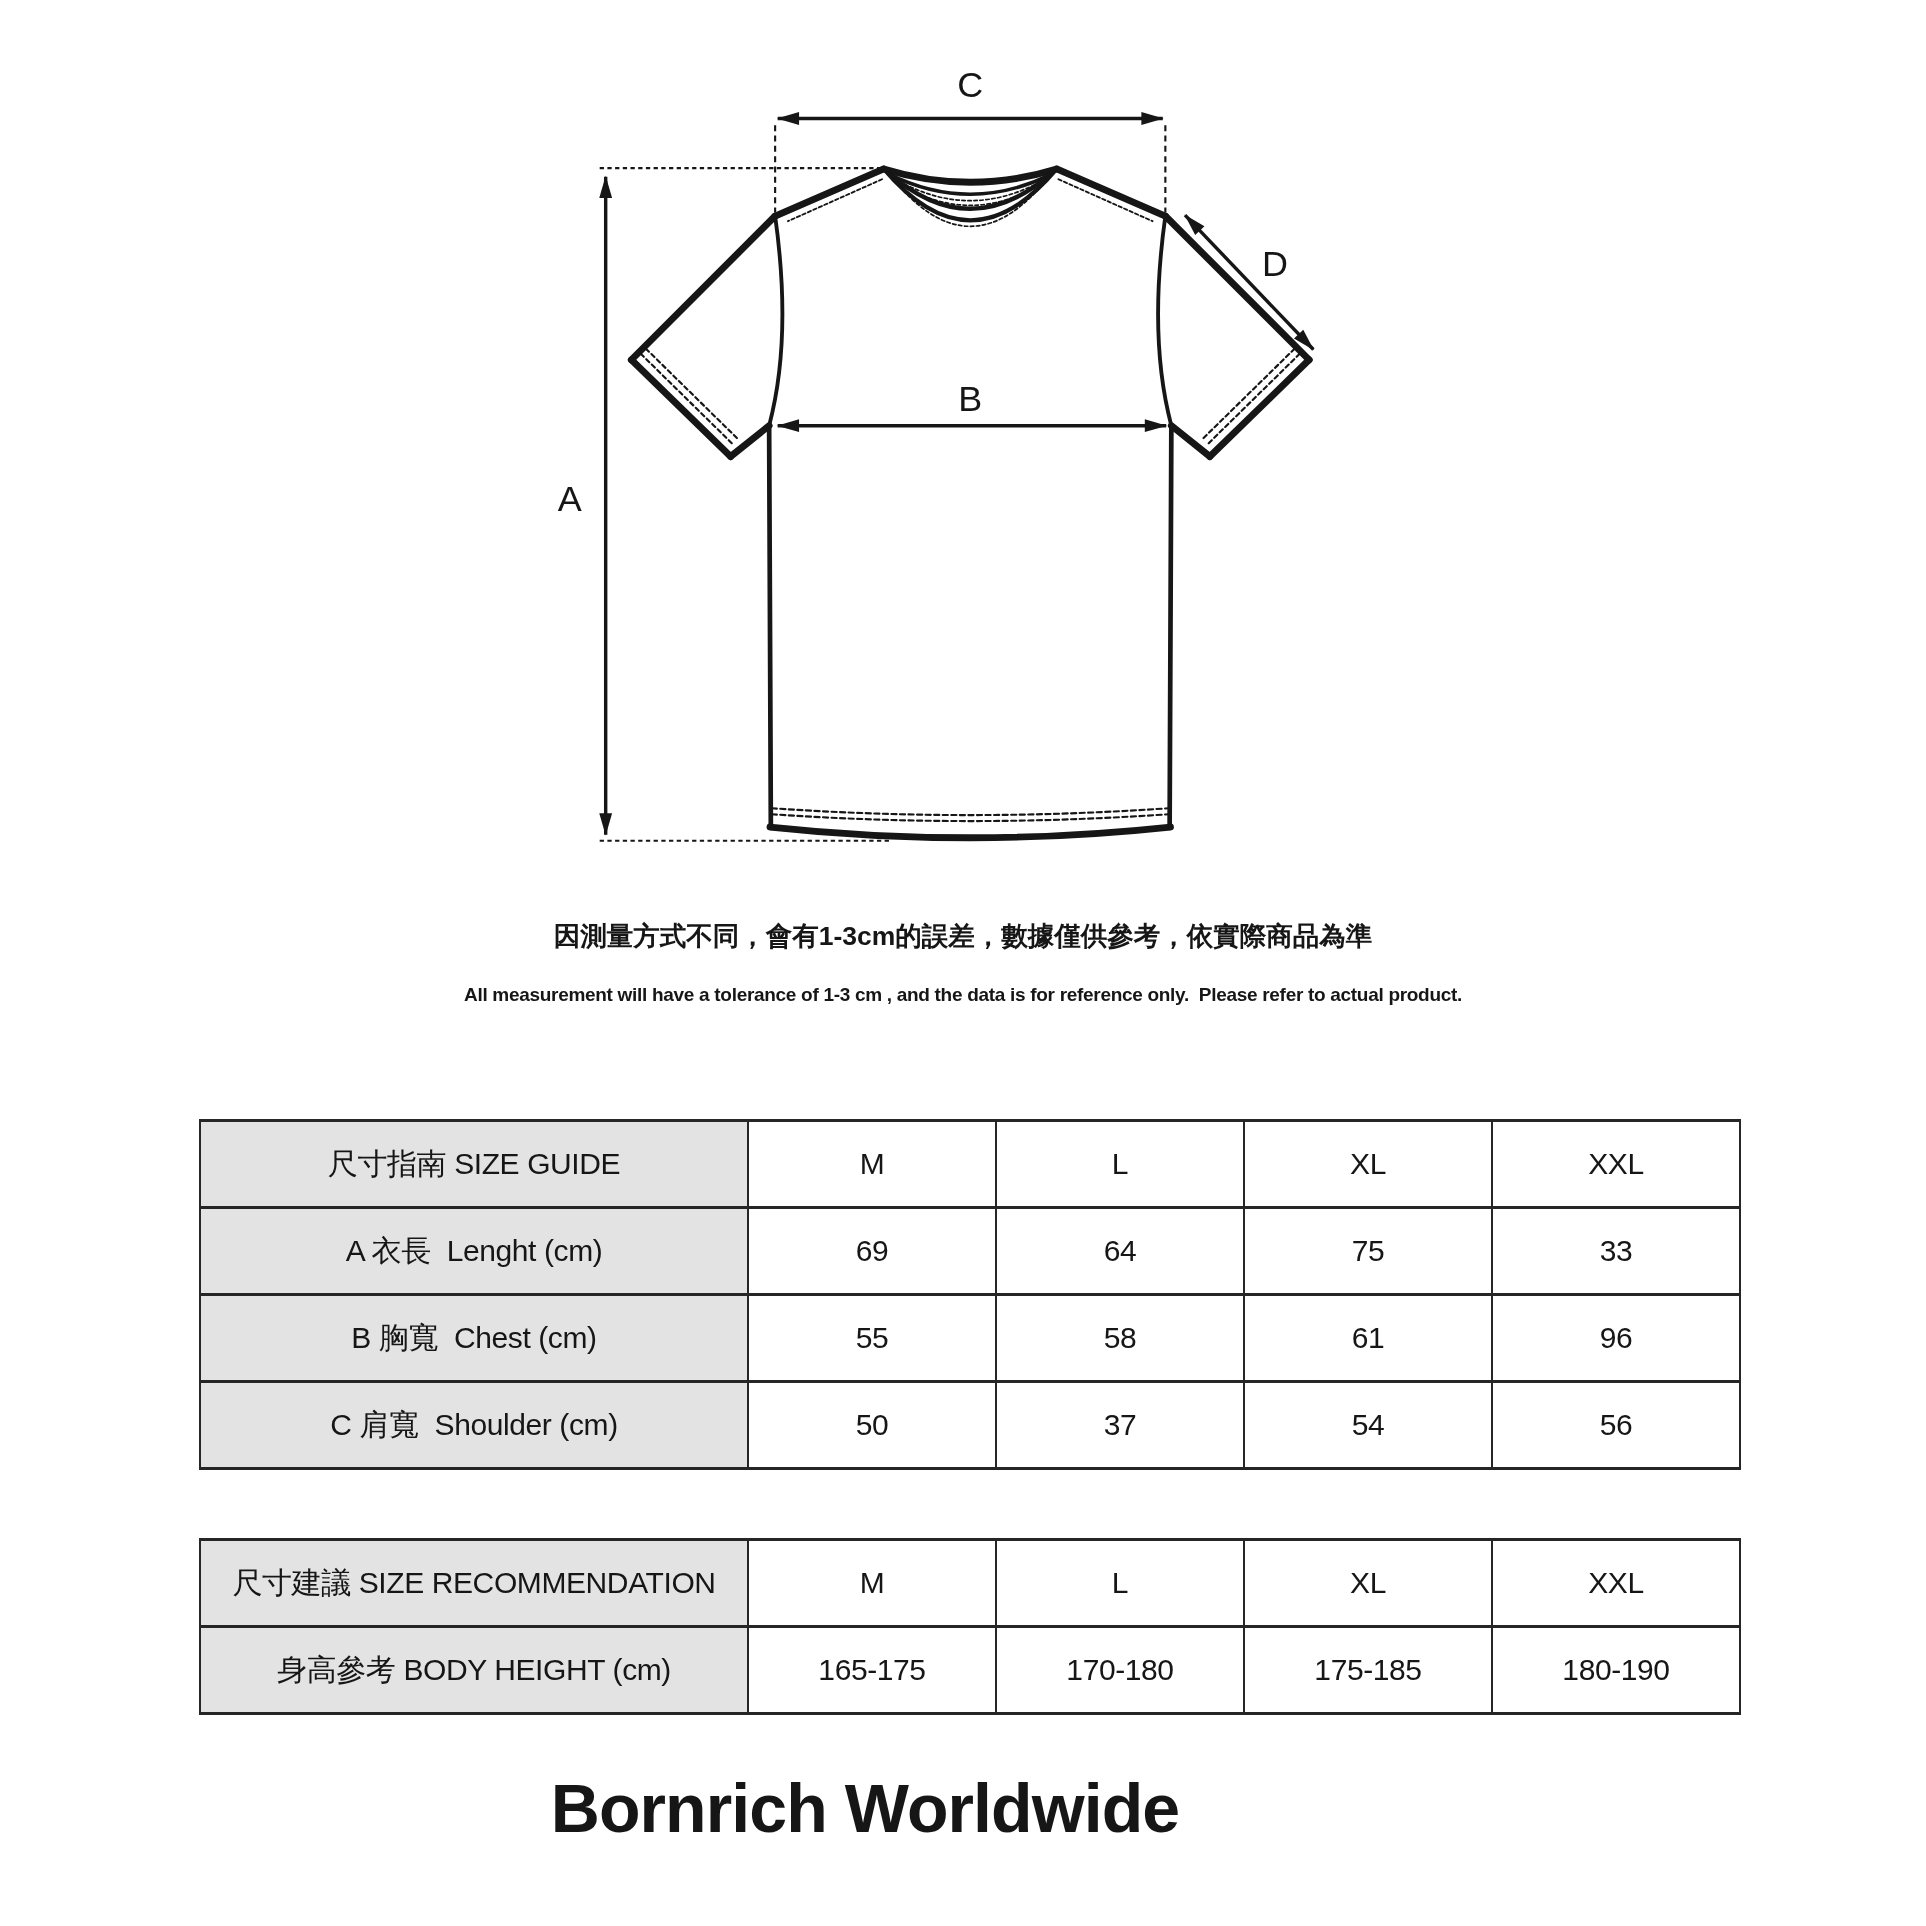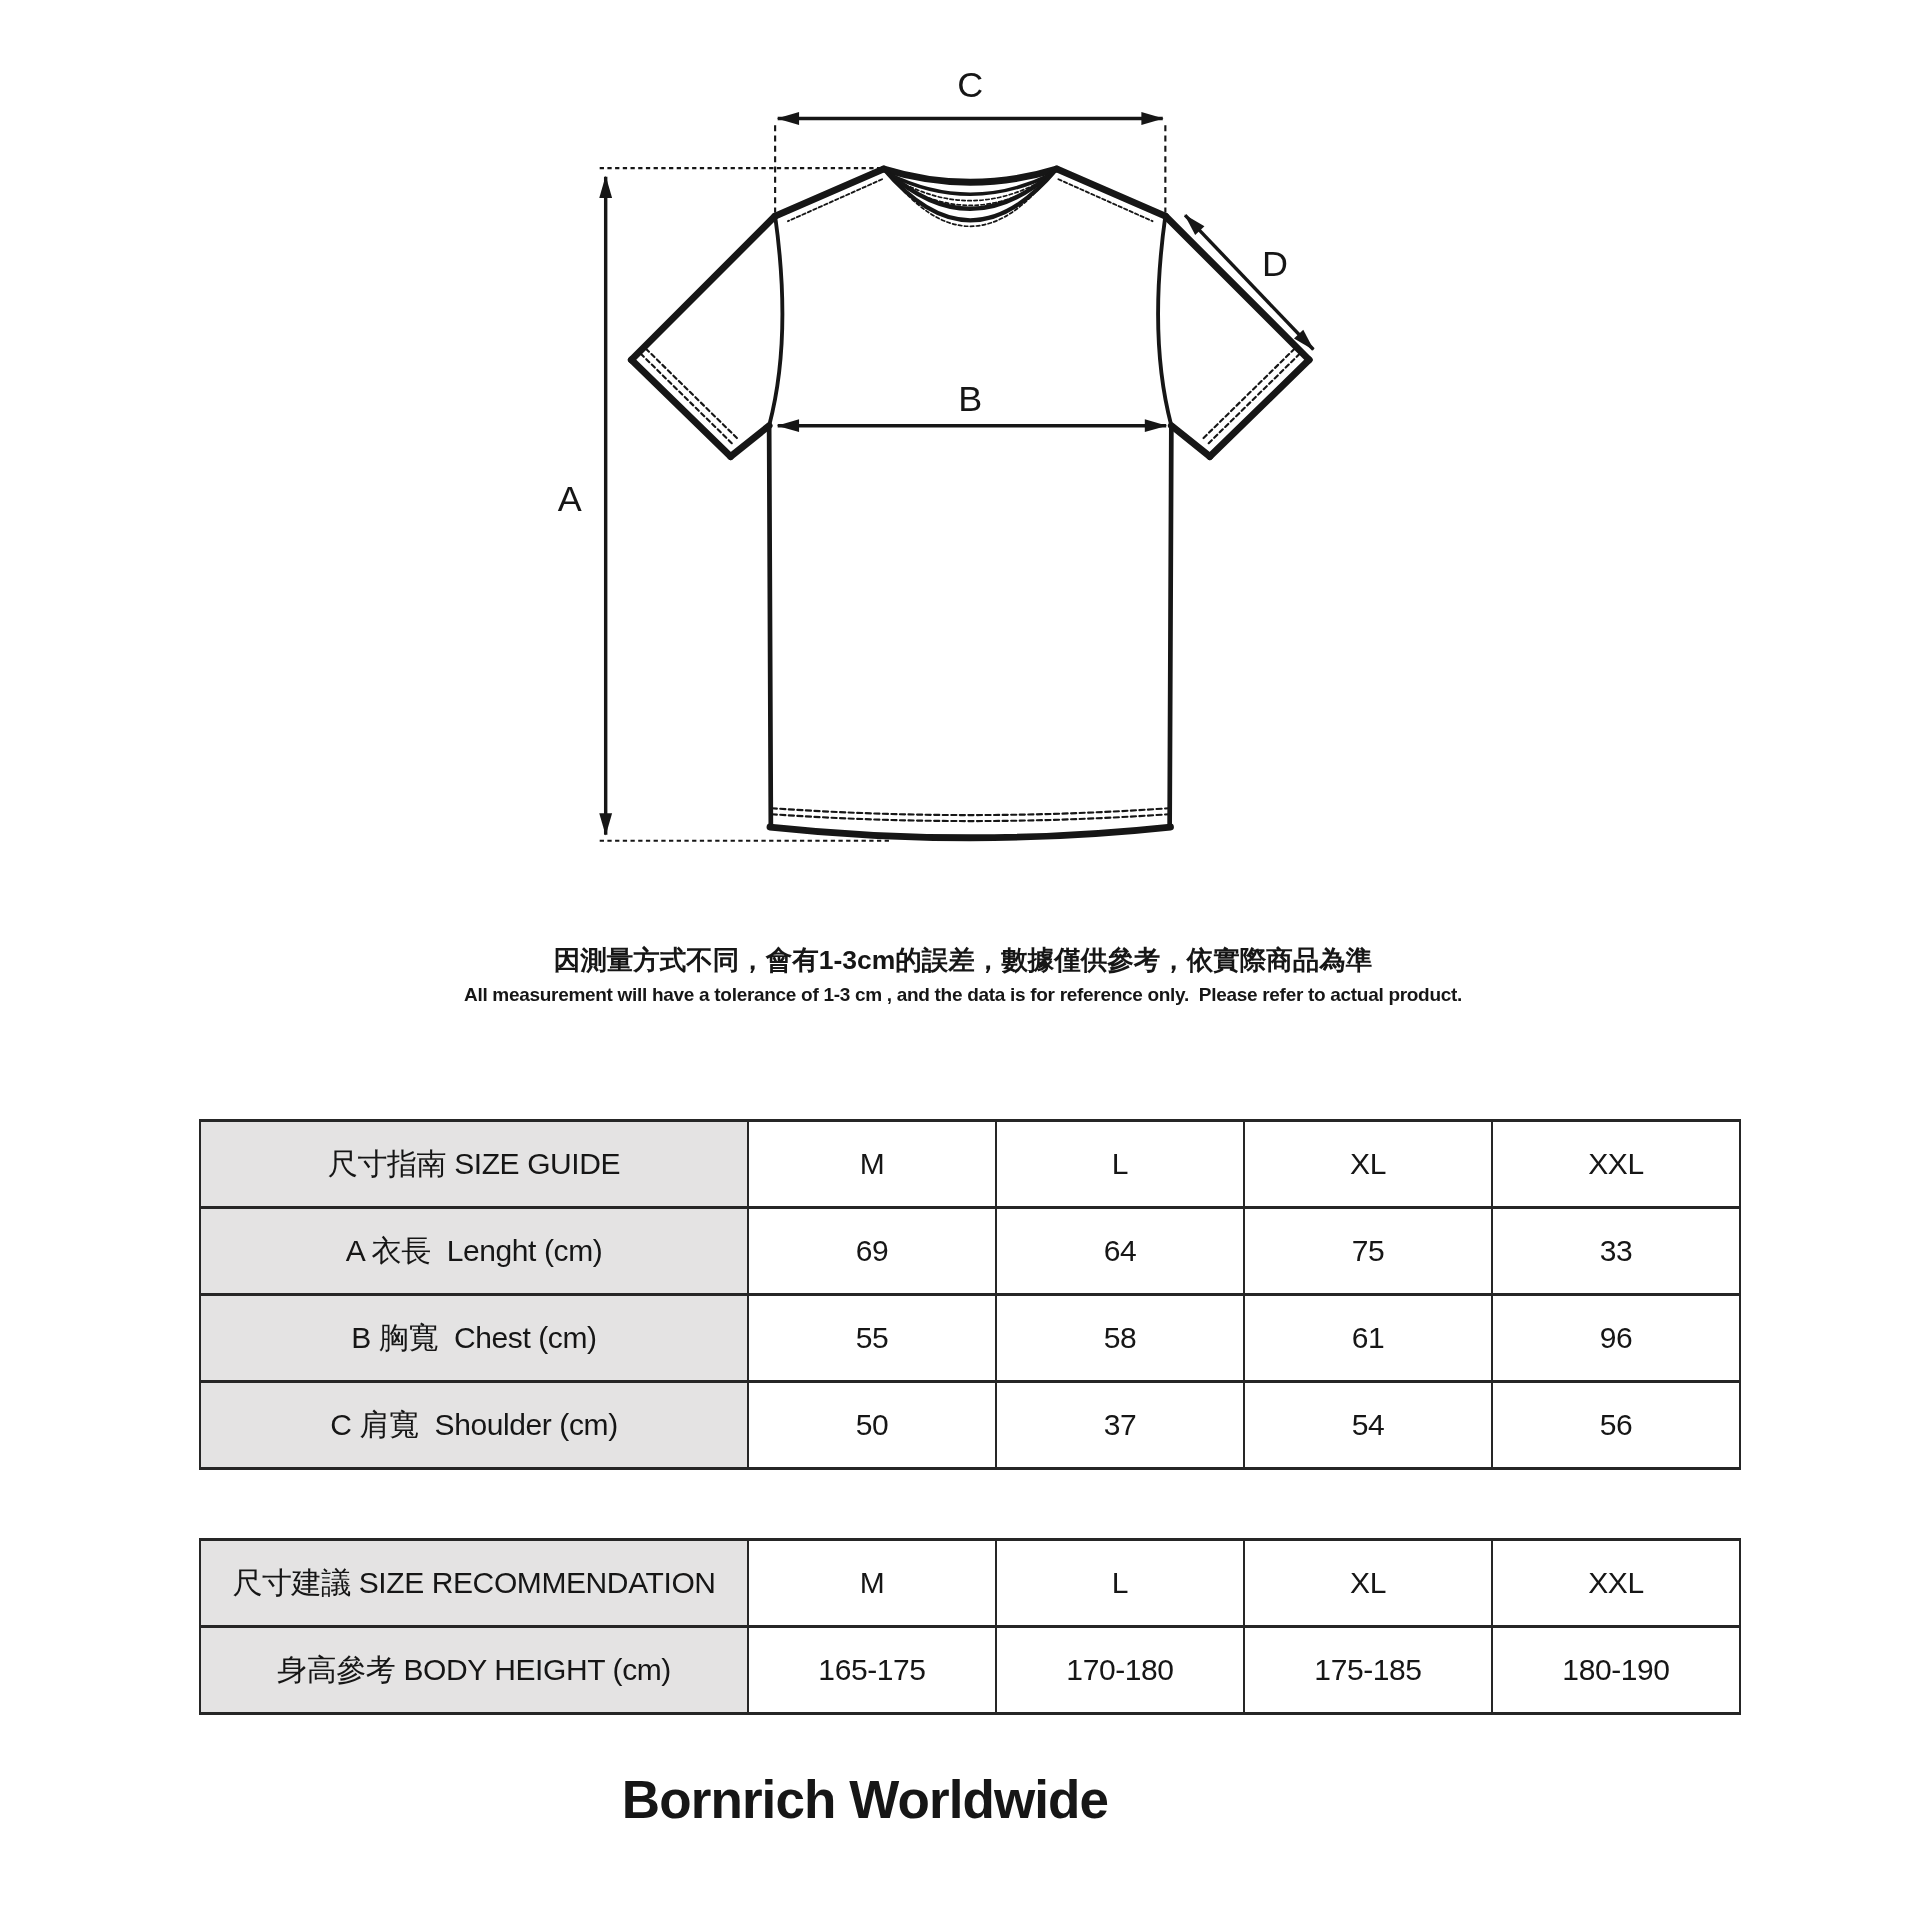"因測量方式不同，會有1-3cm的誤差，數據僅供參考，依實際商品為準" .note-zh { margin-top: 24px -> none }
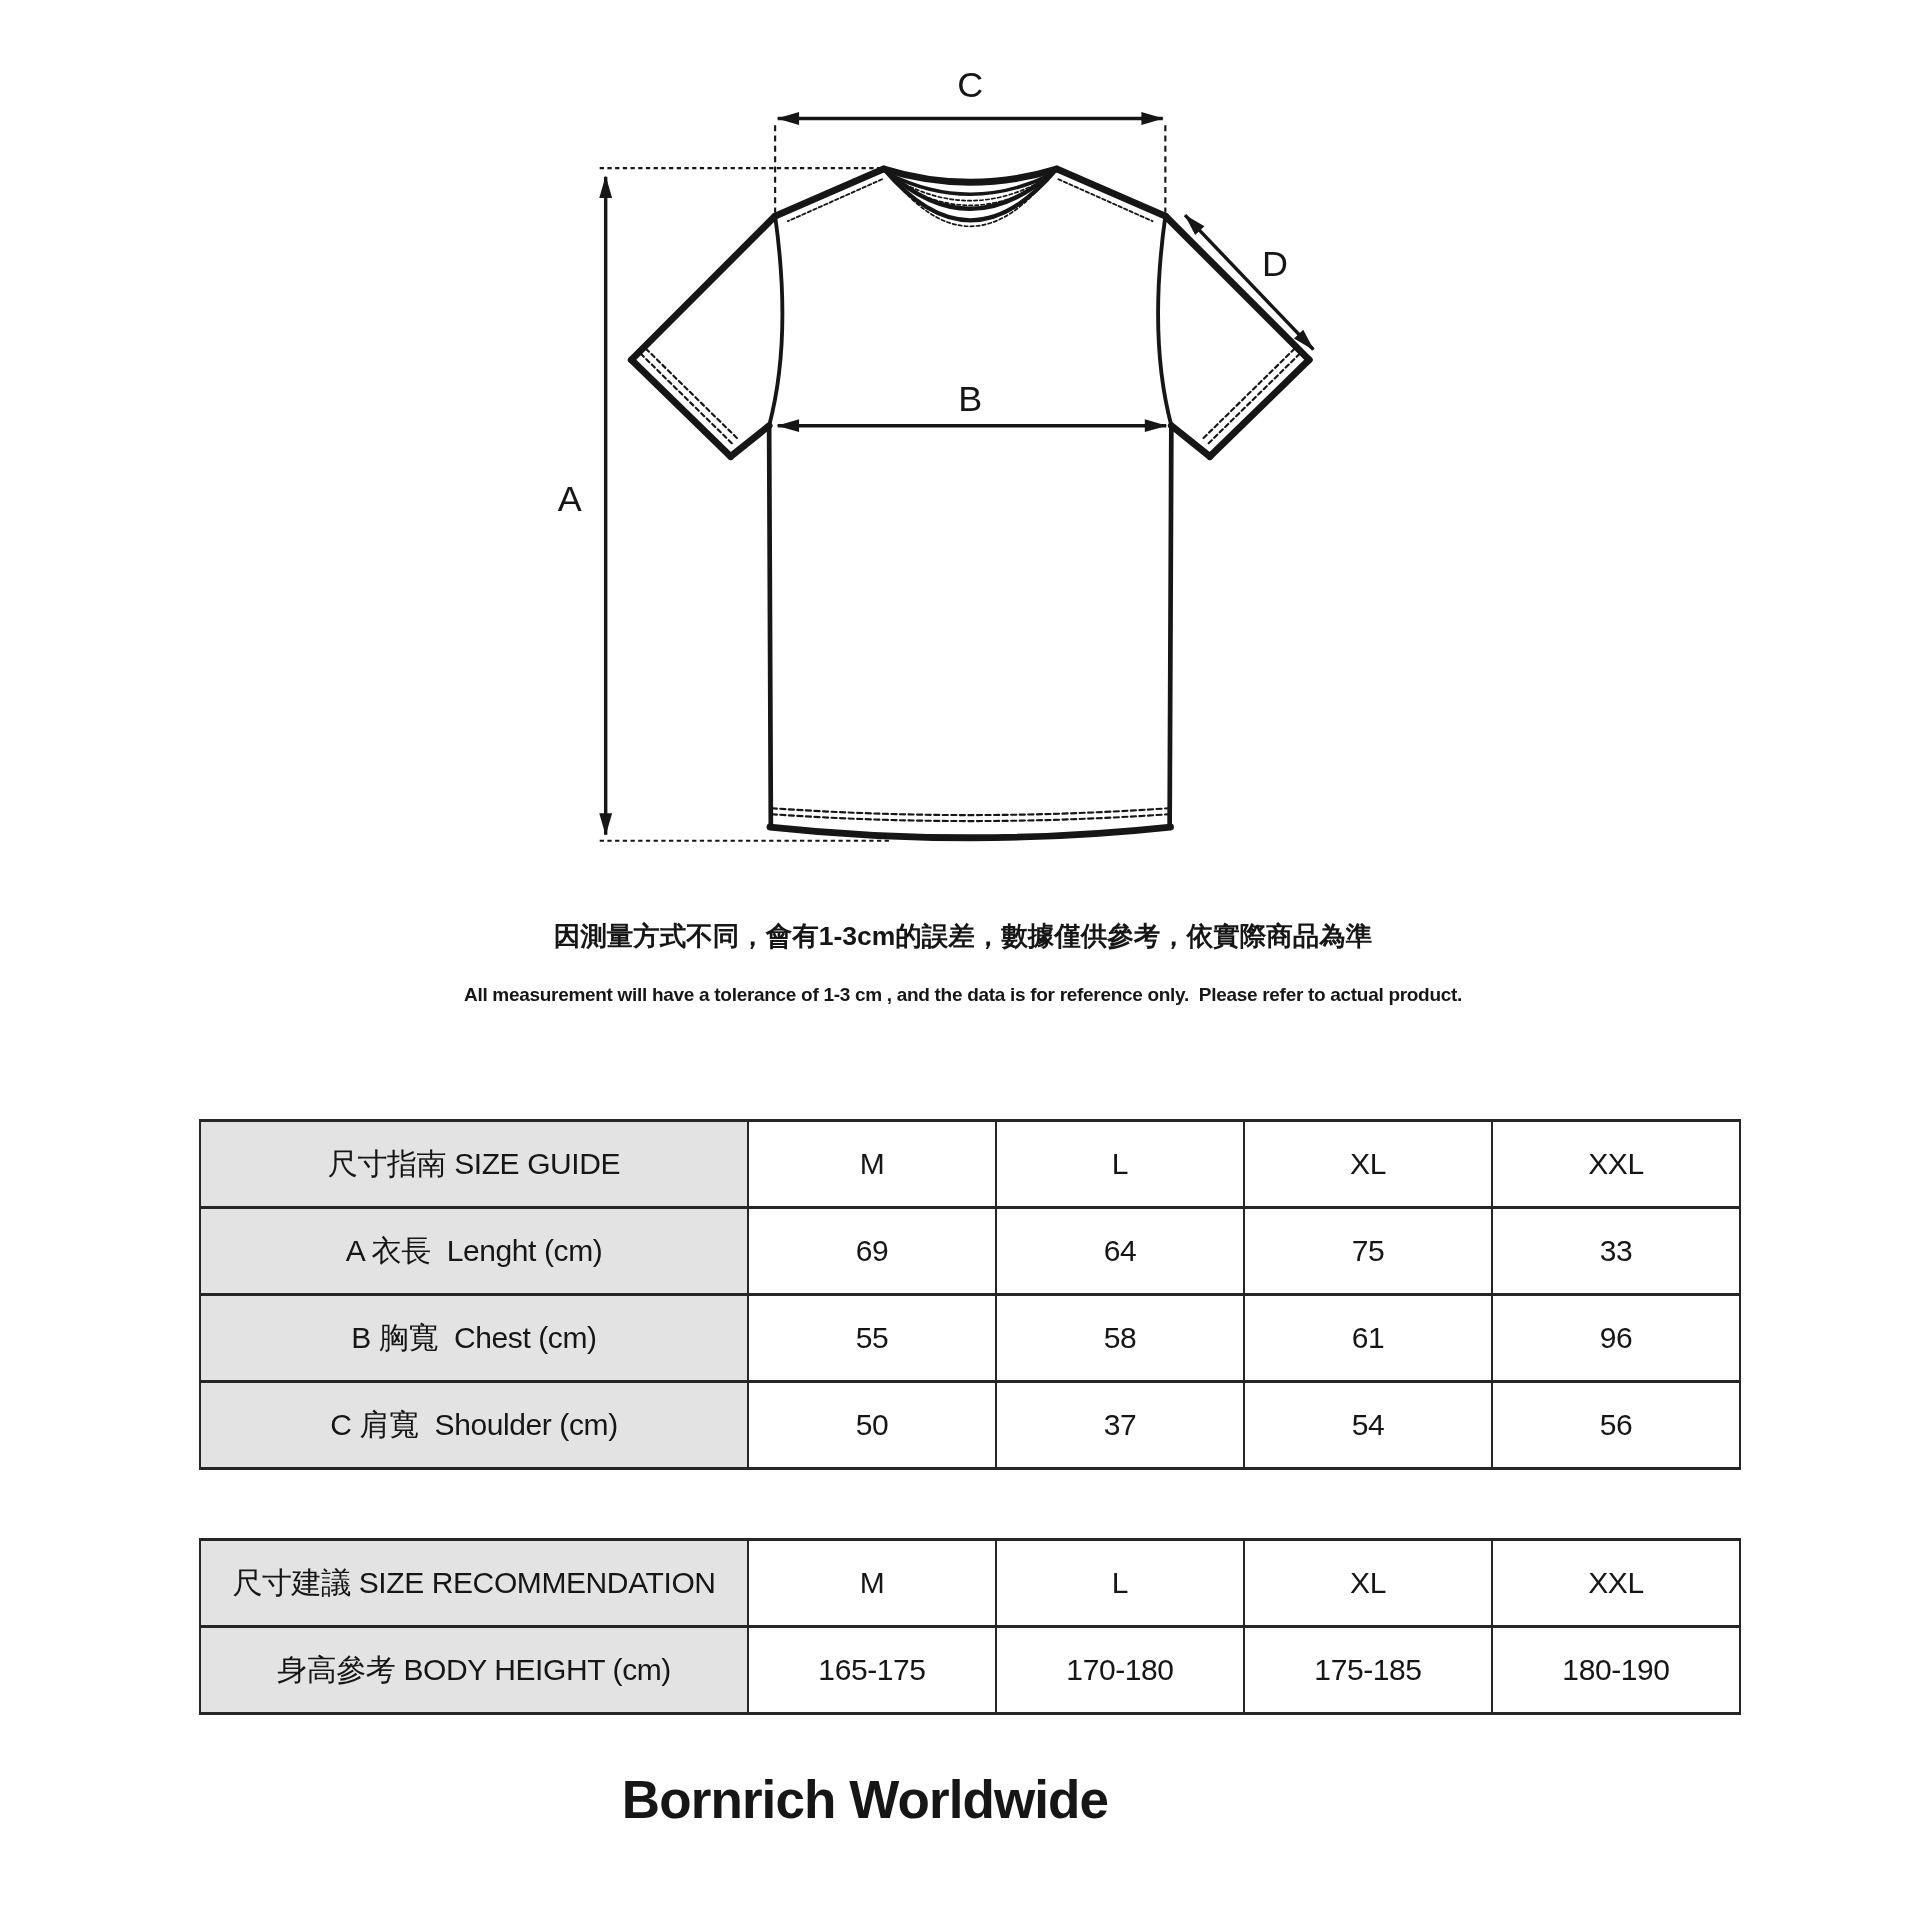"Bornrich Worldwide" .brand { font-size: 53px -> 68px }
